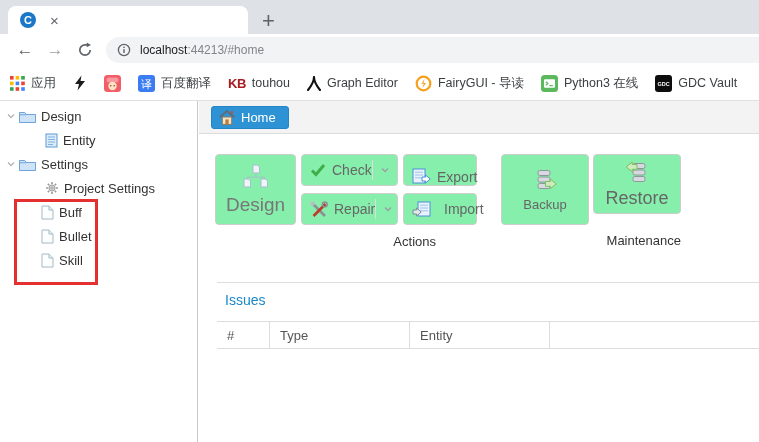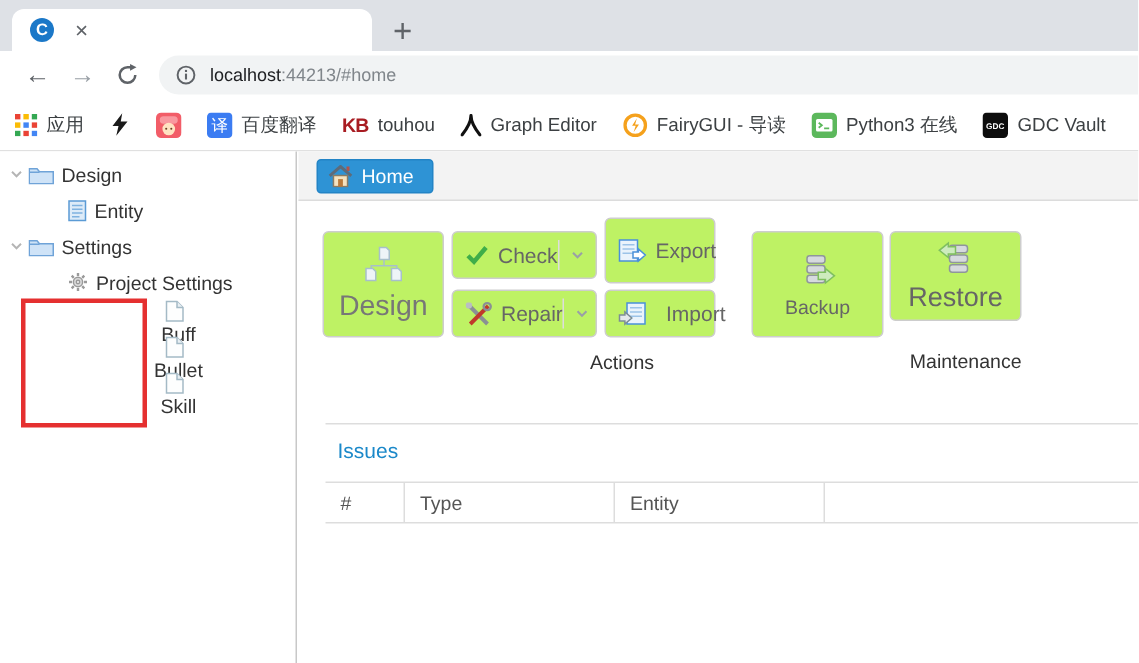"Check" .btn { background: #bef264 -> #86efac }
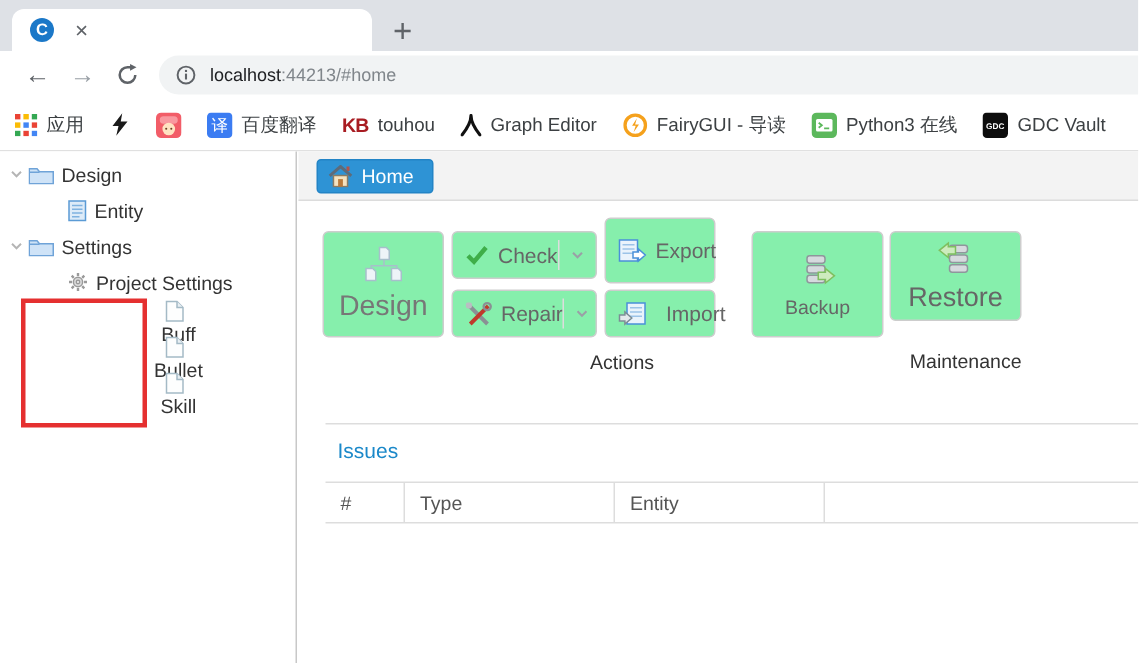"Export" .b-export { align-items: none -> flex-end; height: 44px -> 32px; top: 44px -> 53px }
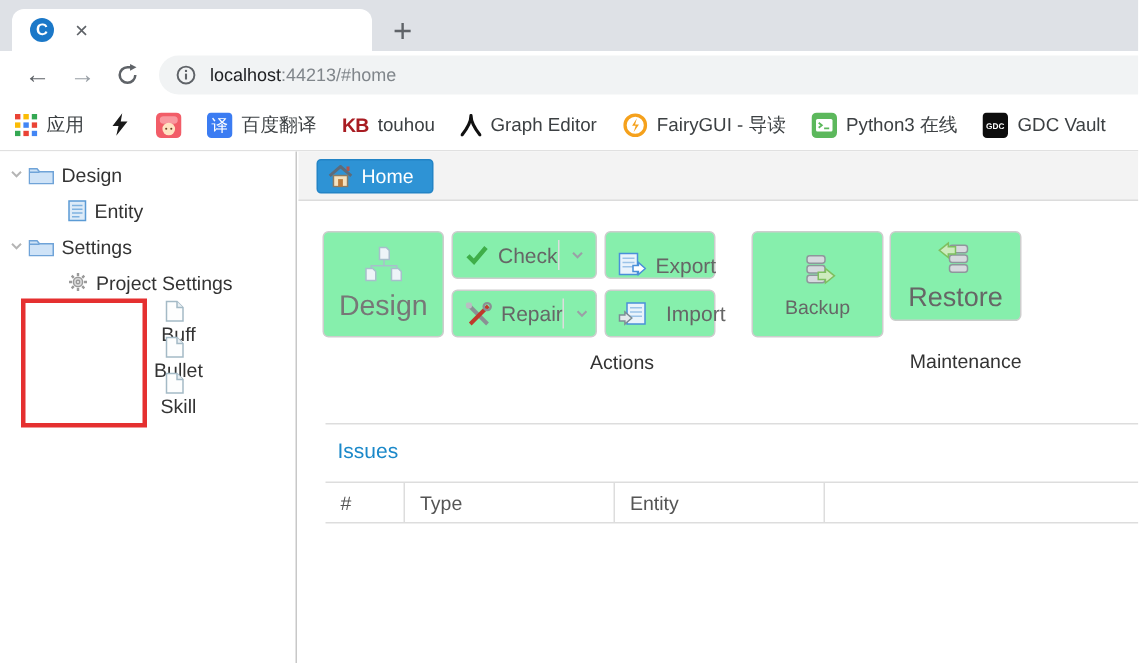"Buff" .ind-leaf { flex-direction: column -> none }
